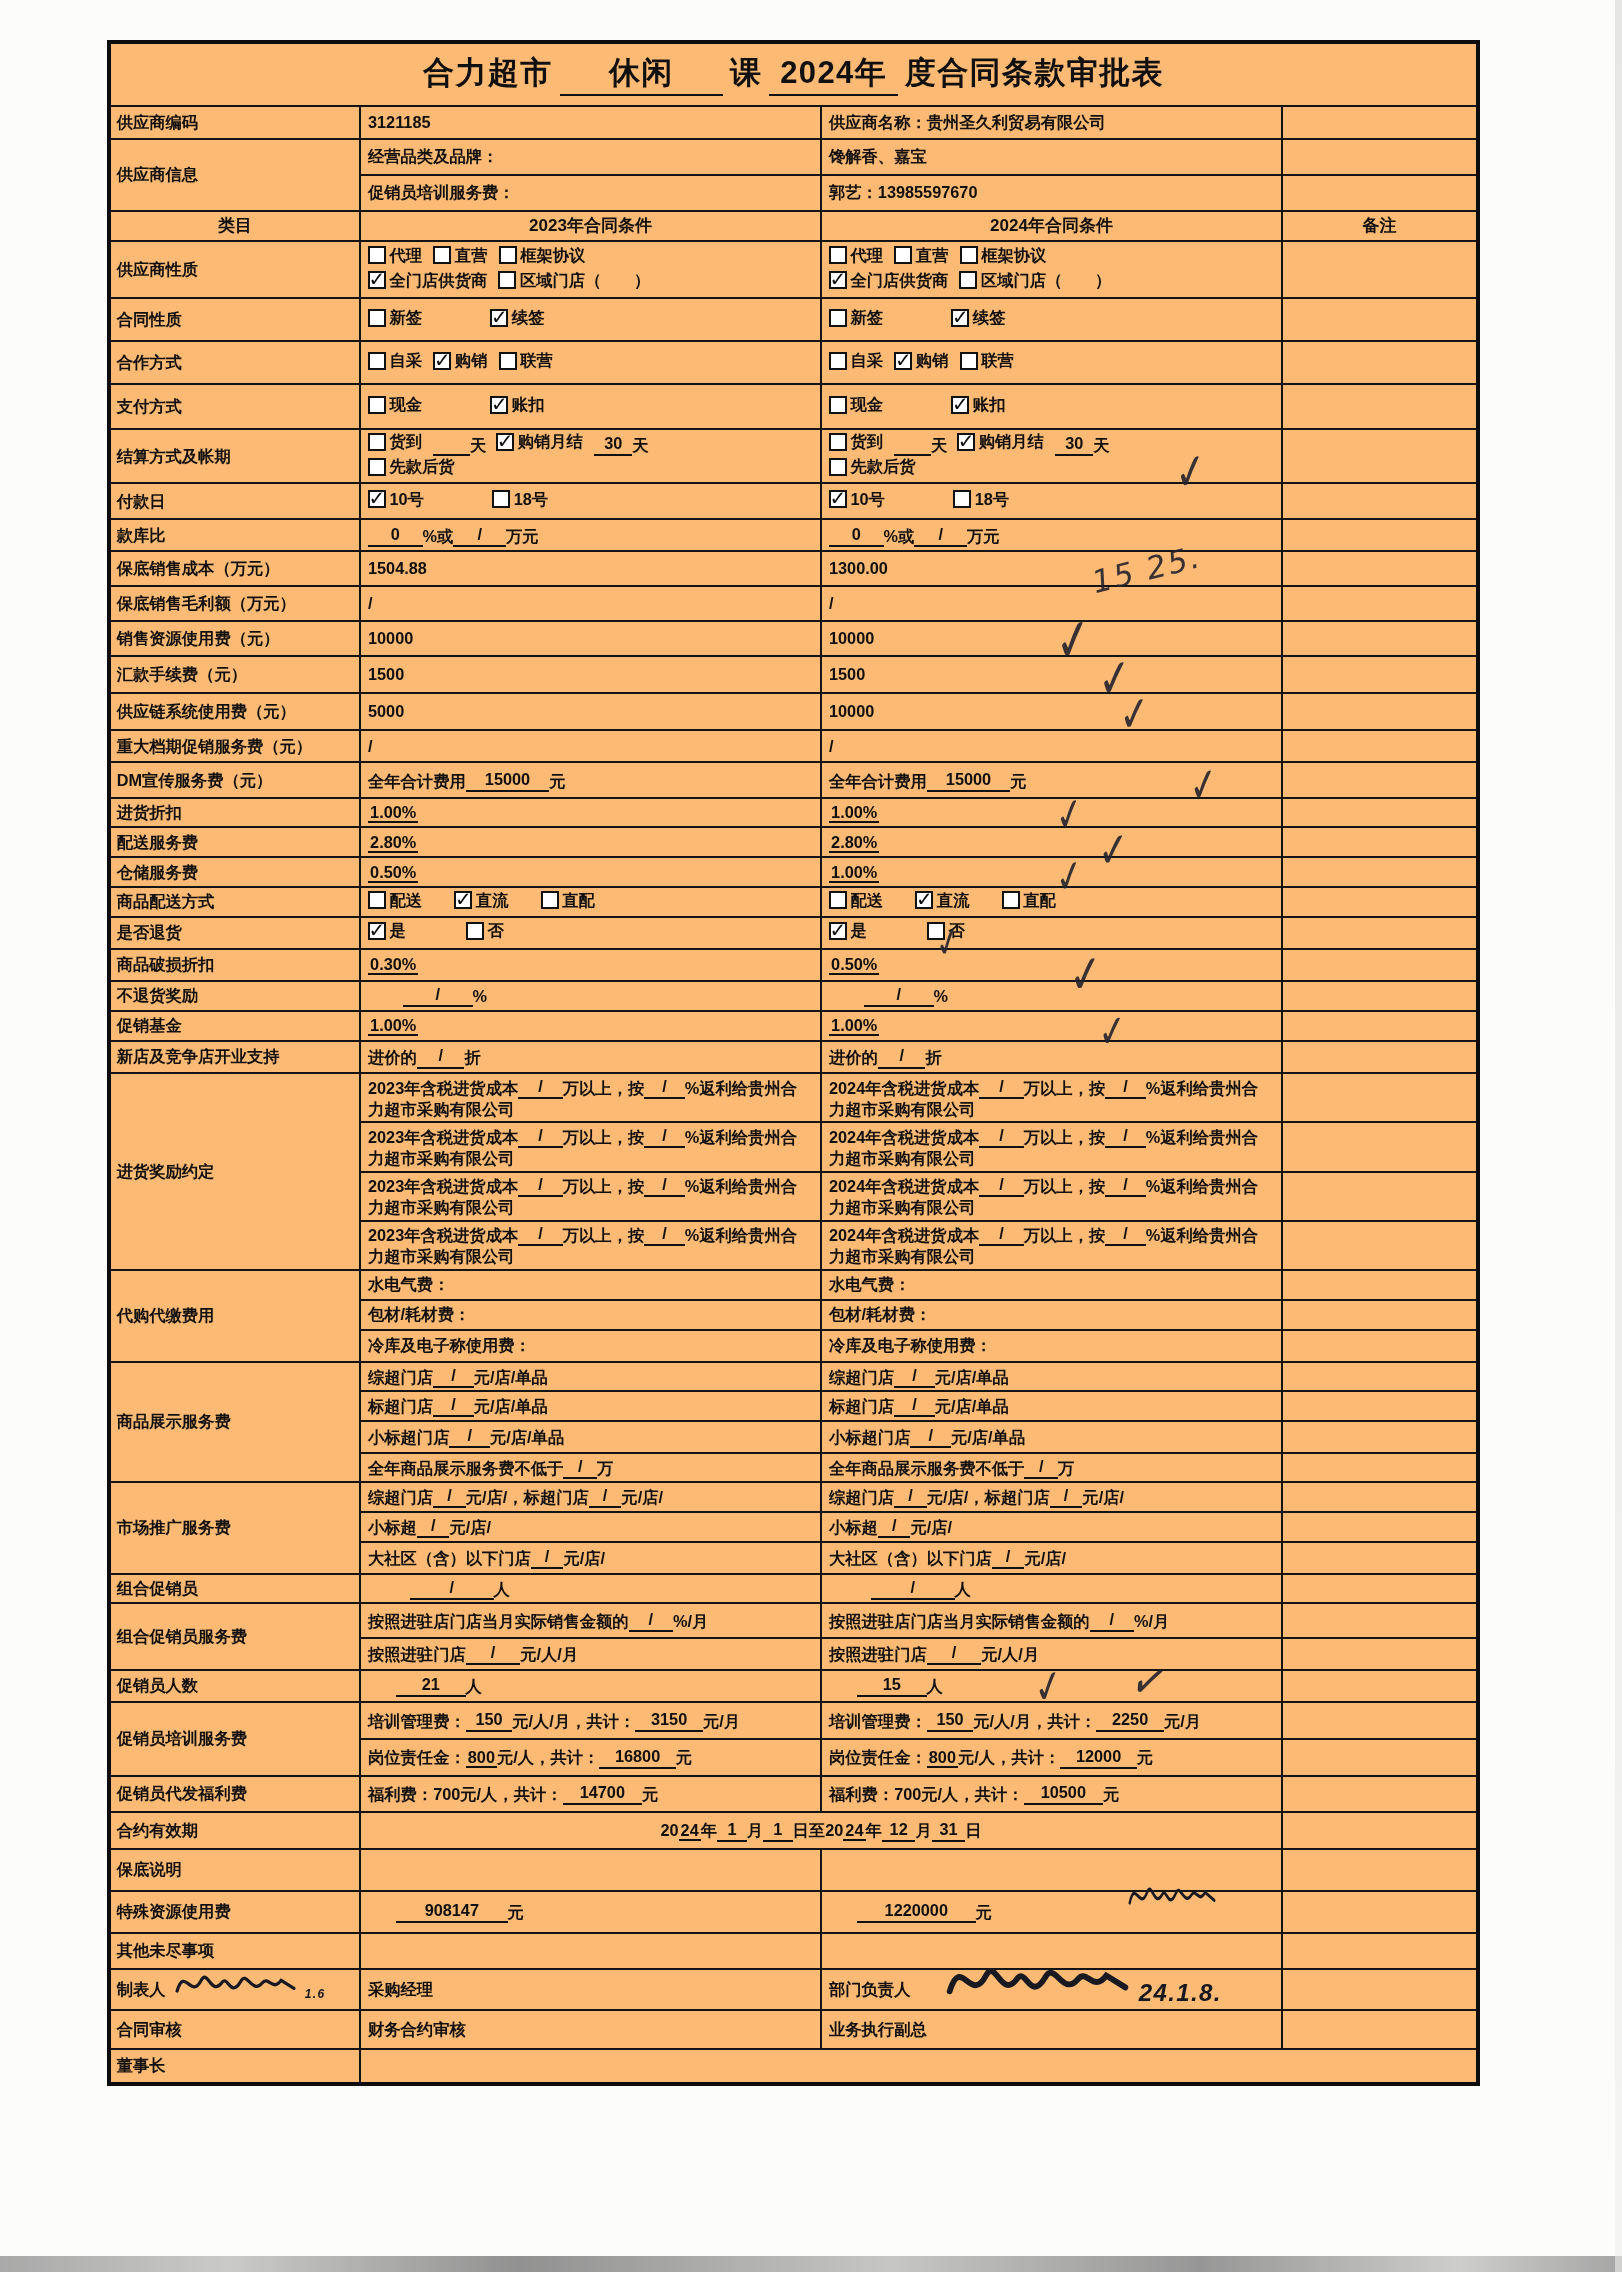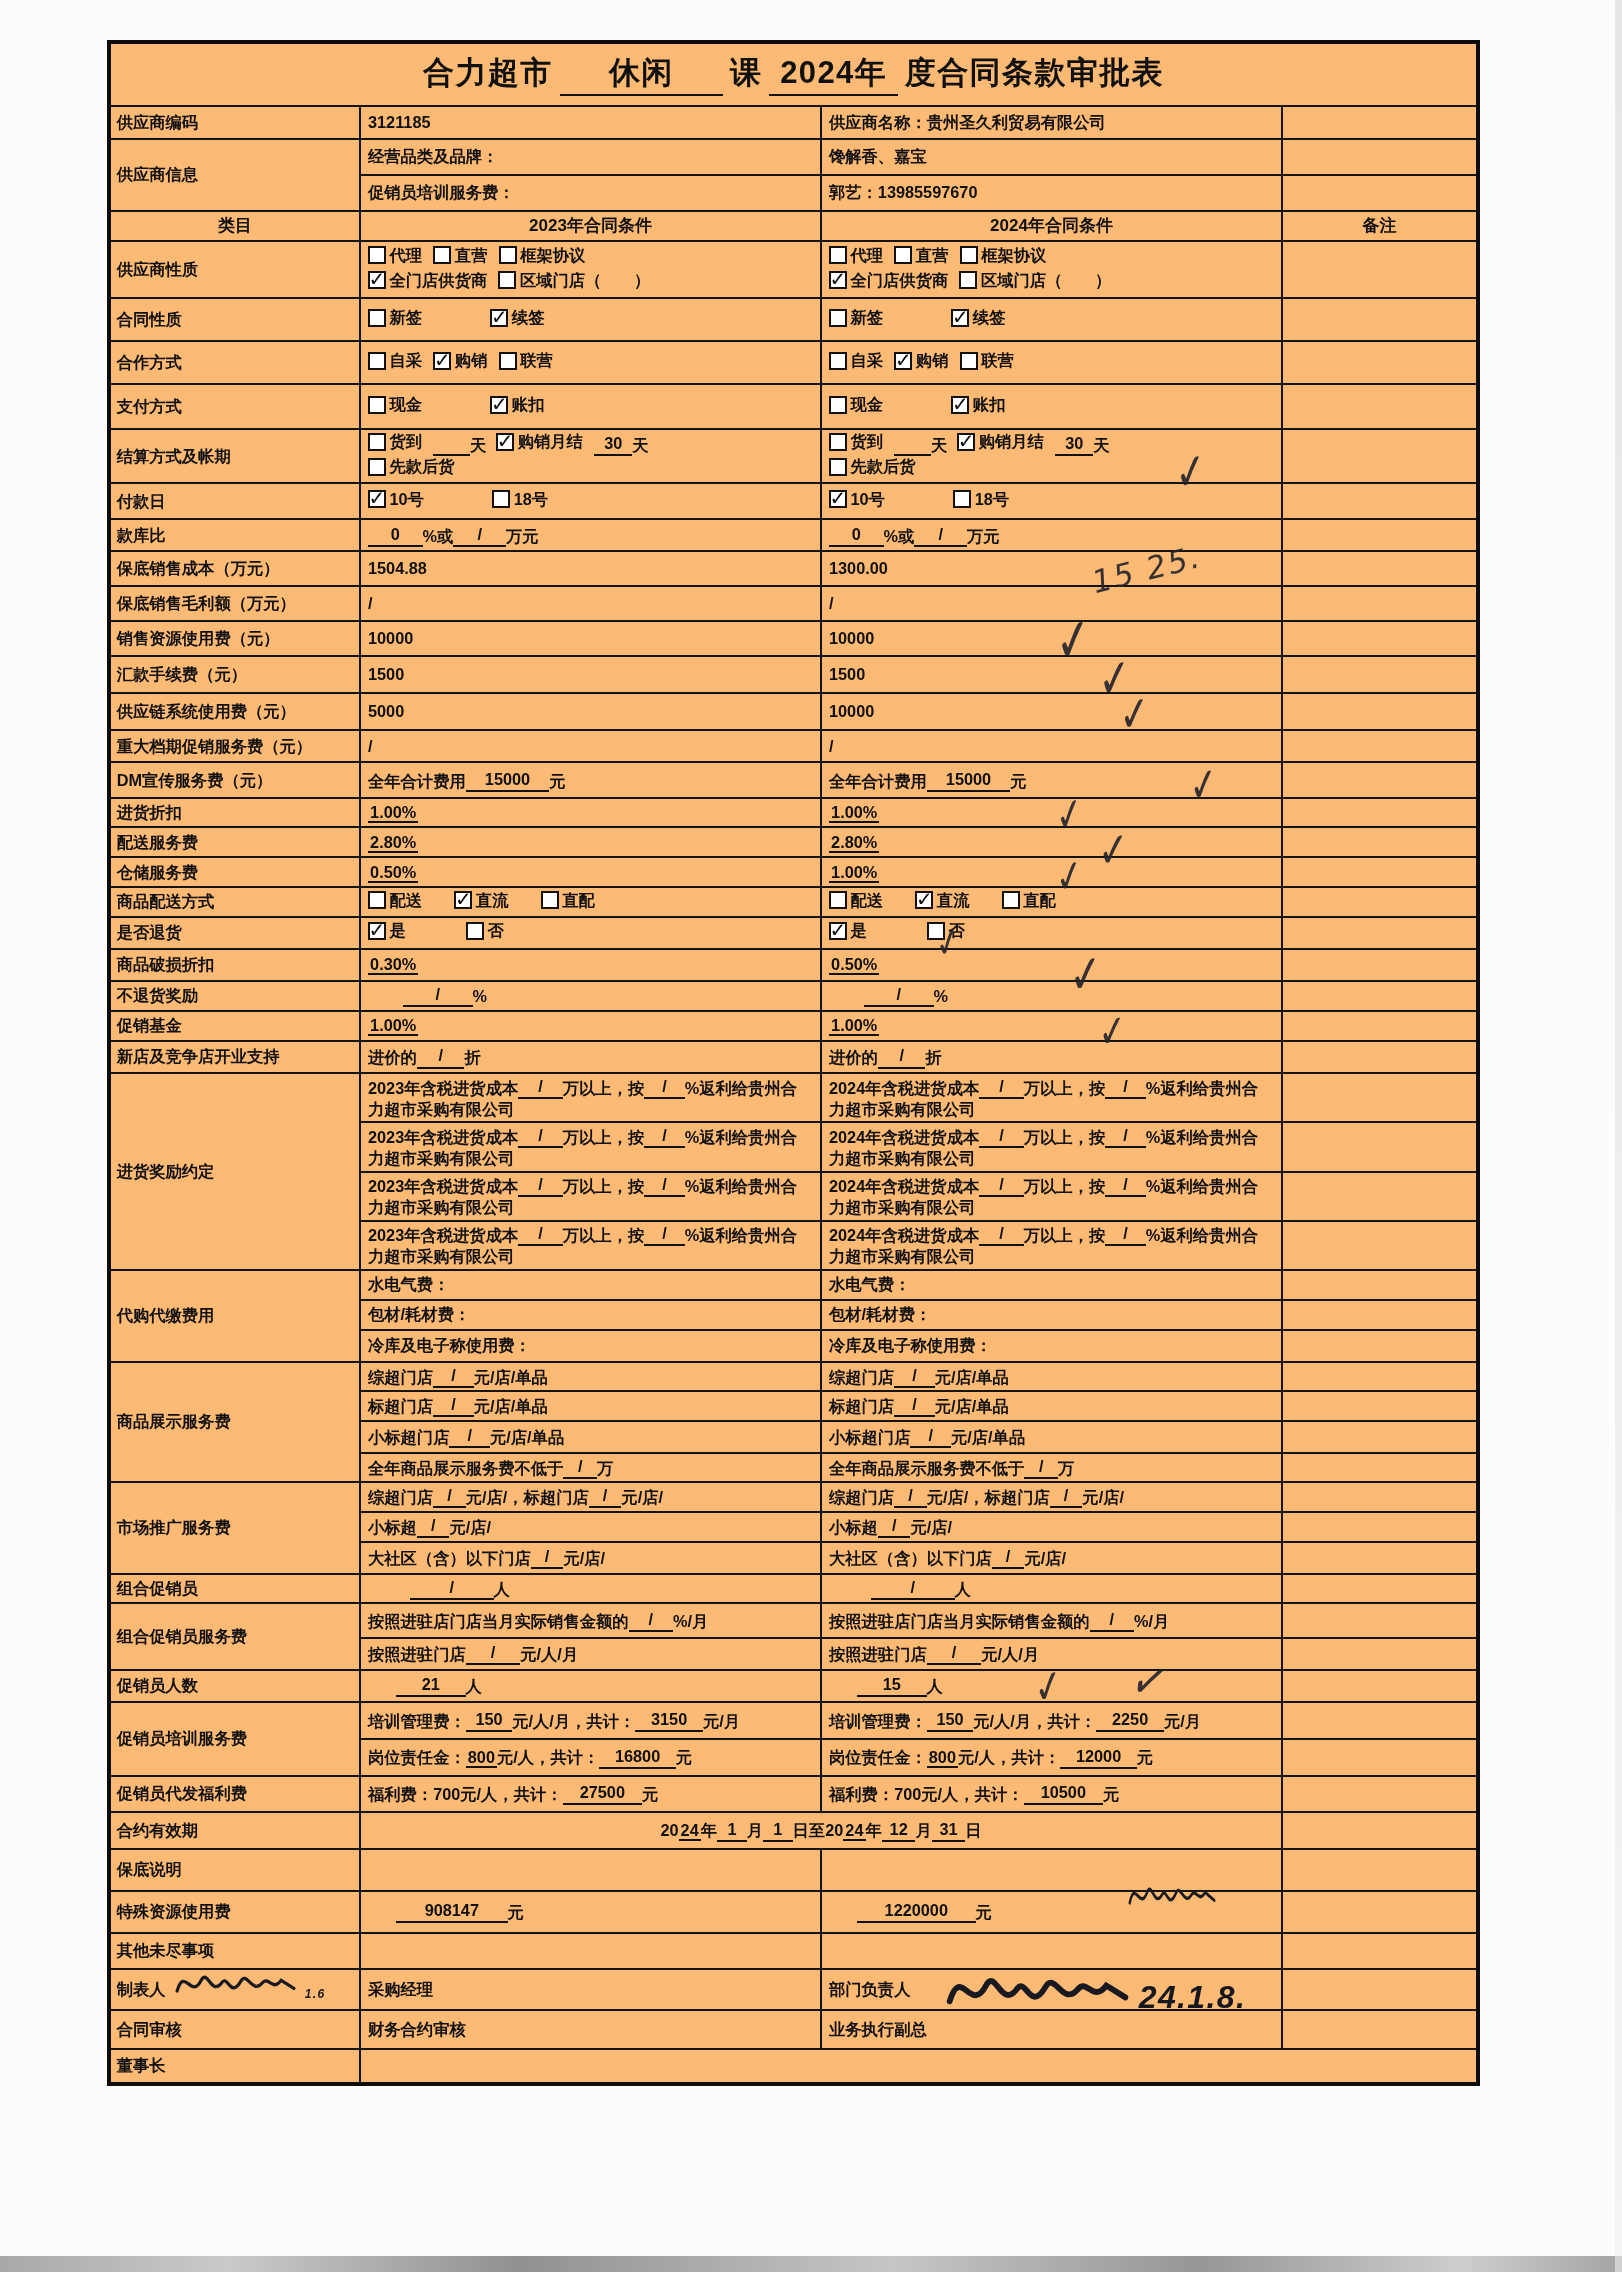"27500" span.bl { text: 27500 -> 14700 }
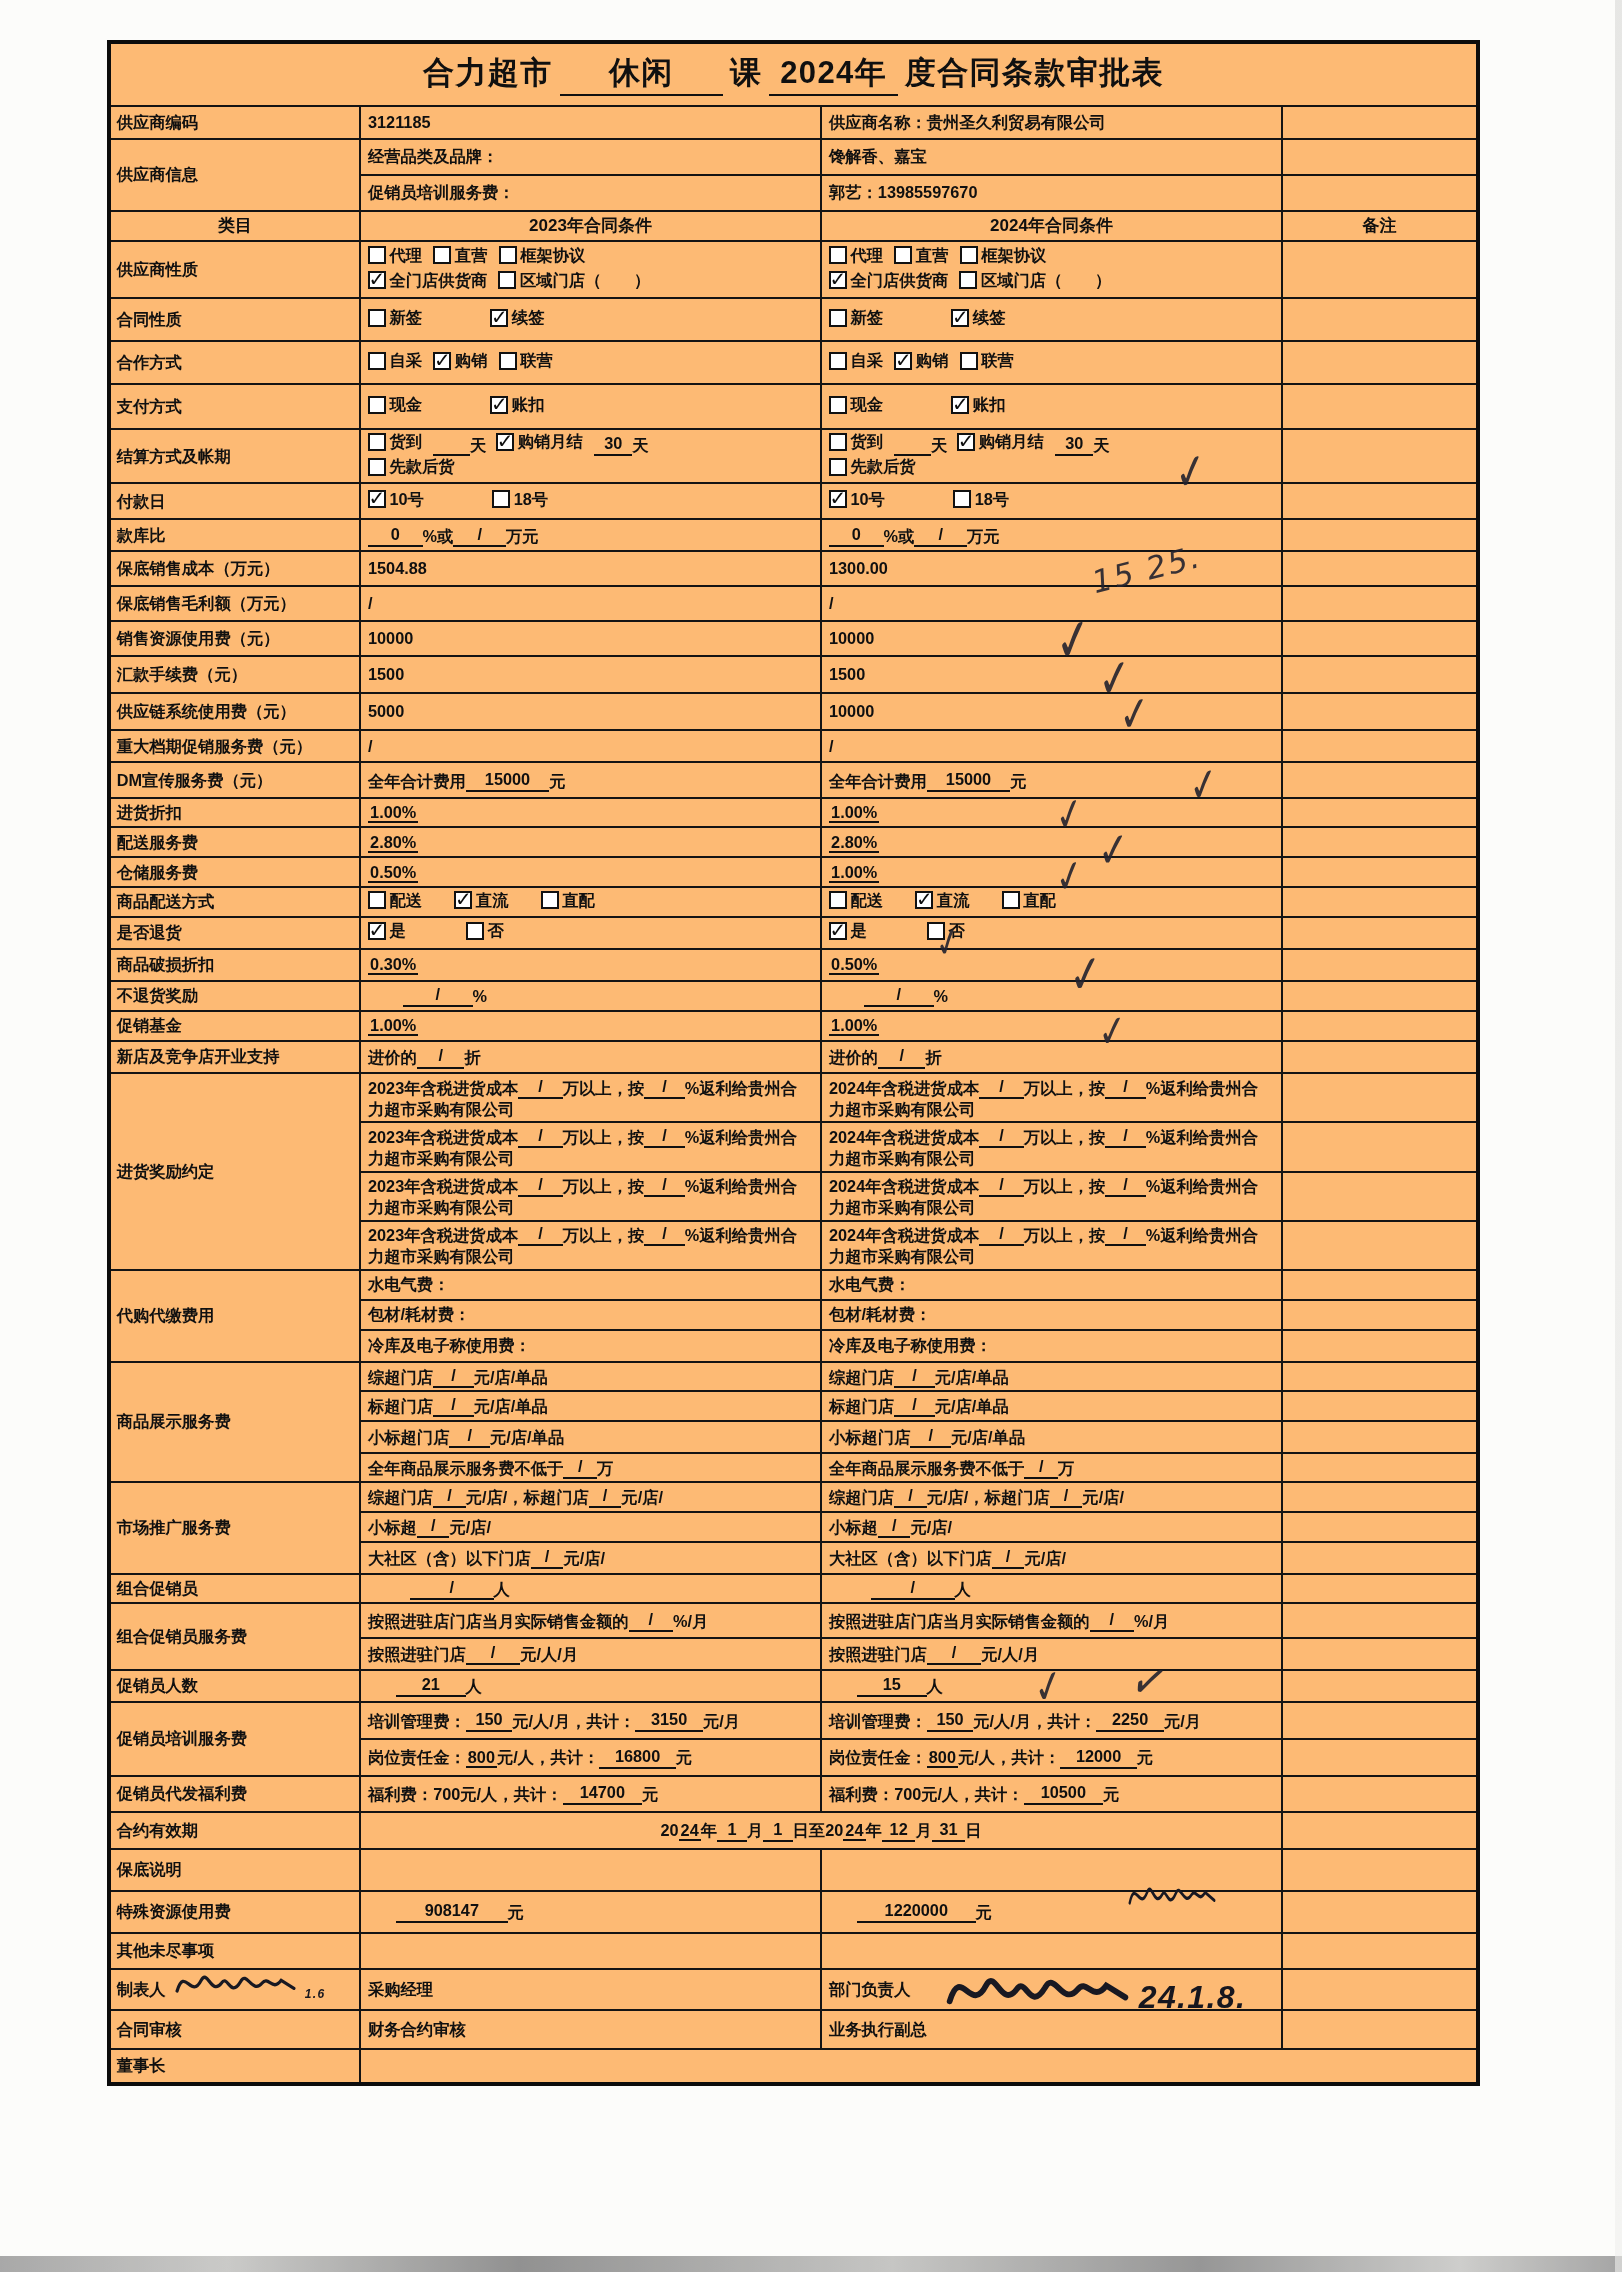"24.1.8." span.sigtext { font-size: 32px -> 24px }
